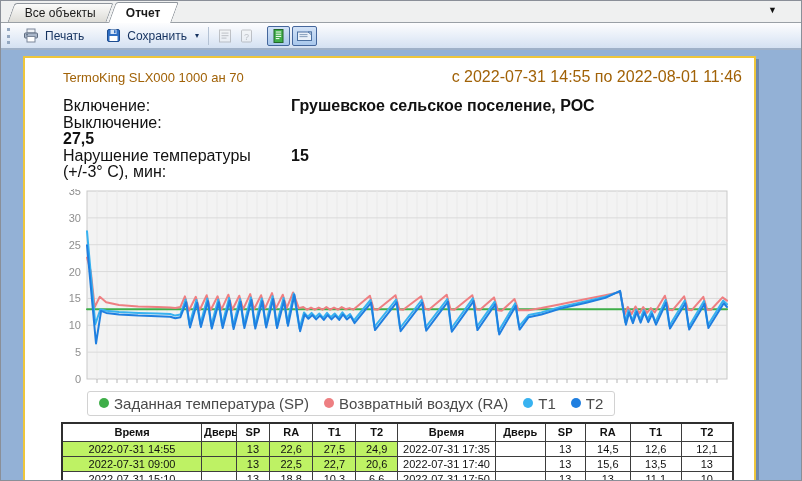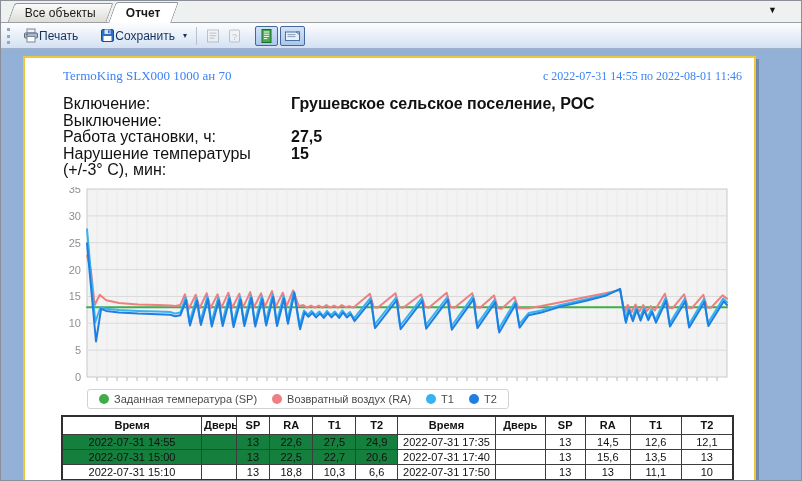"Печать" .tbtn { gap: 0 -> 6px }
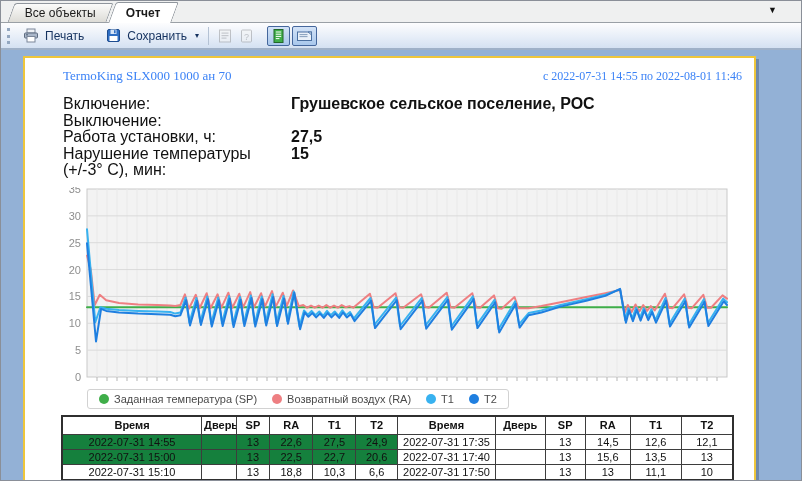"TermoKing SLX000 1000 ан 70" .rpt-head { color: #3b82f6 -> #a16207; font-family: Liberation Serif, serif -> none }
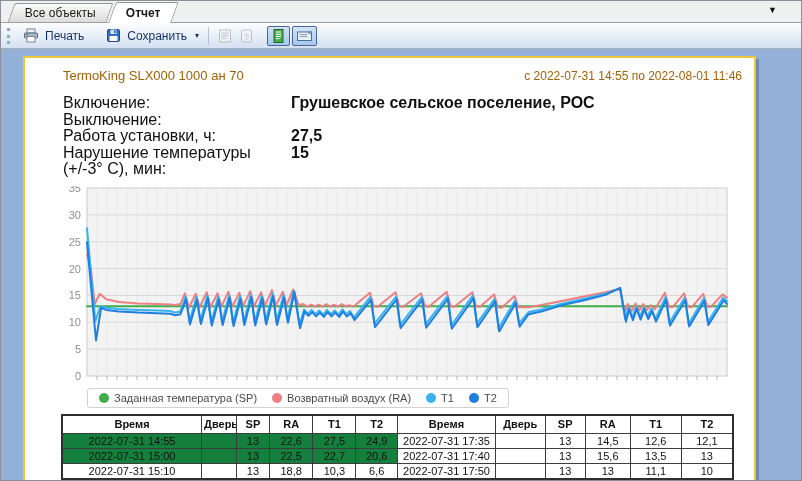"с 2022-07-31 14:55 по 2022-08-01" .rpt-period { font-size: 12px -> 16px }
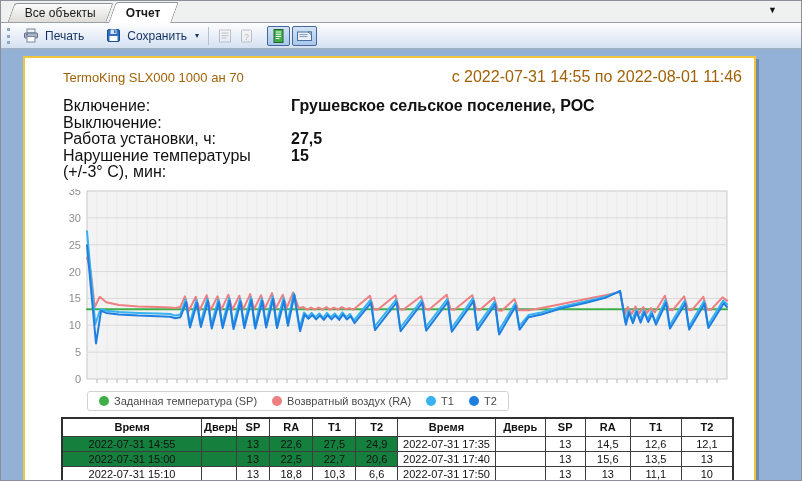"Работа установки, ч:" span.info-label { html: <span>Работа установки, ч:</span> -> none }
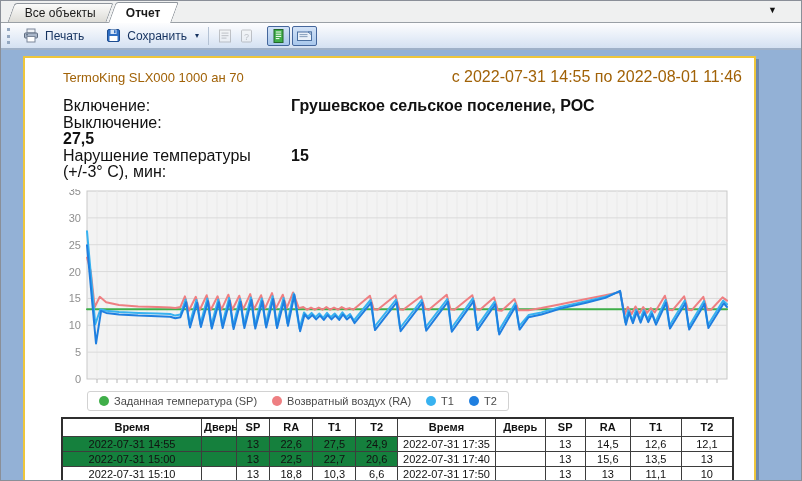"Заданная температура (SP)" .legend { font-size: 11px -> 15px }
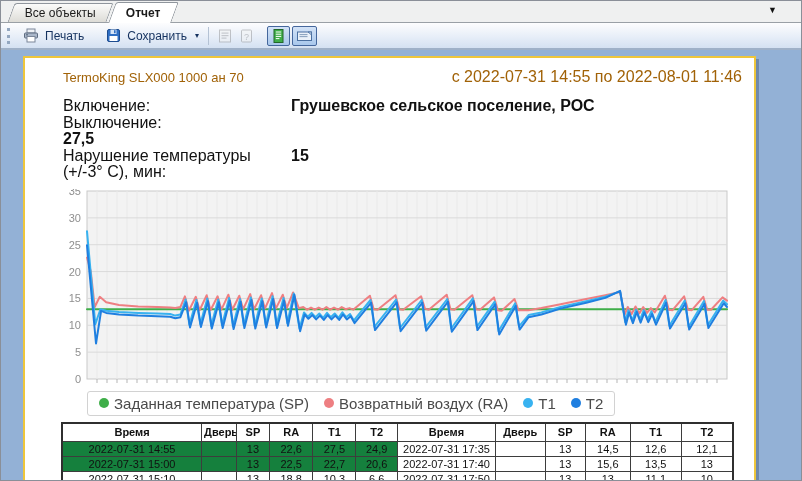"2022-07-31 14:55" td.alert { background: #15803d -> #bef264 }
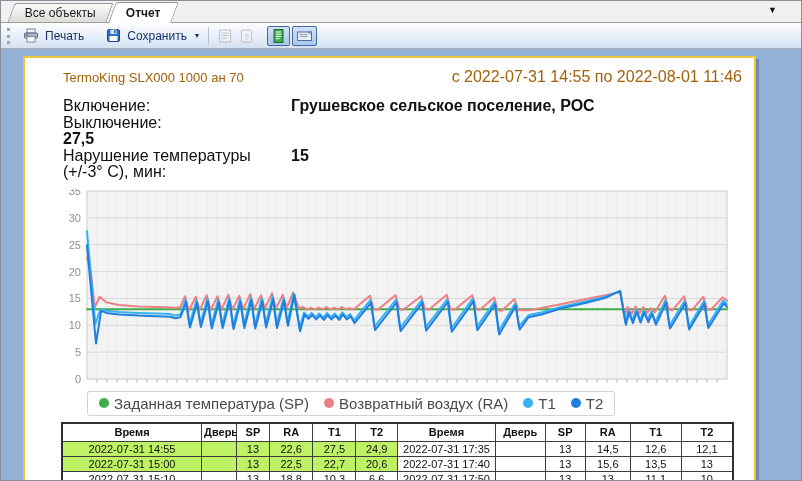"2022-07-31 15:00" td.alert { text: 15:00 -> 09:00 }
